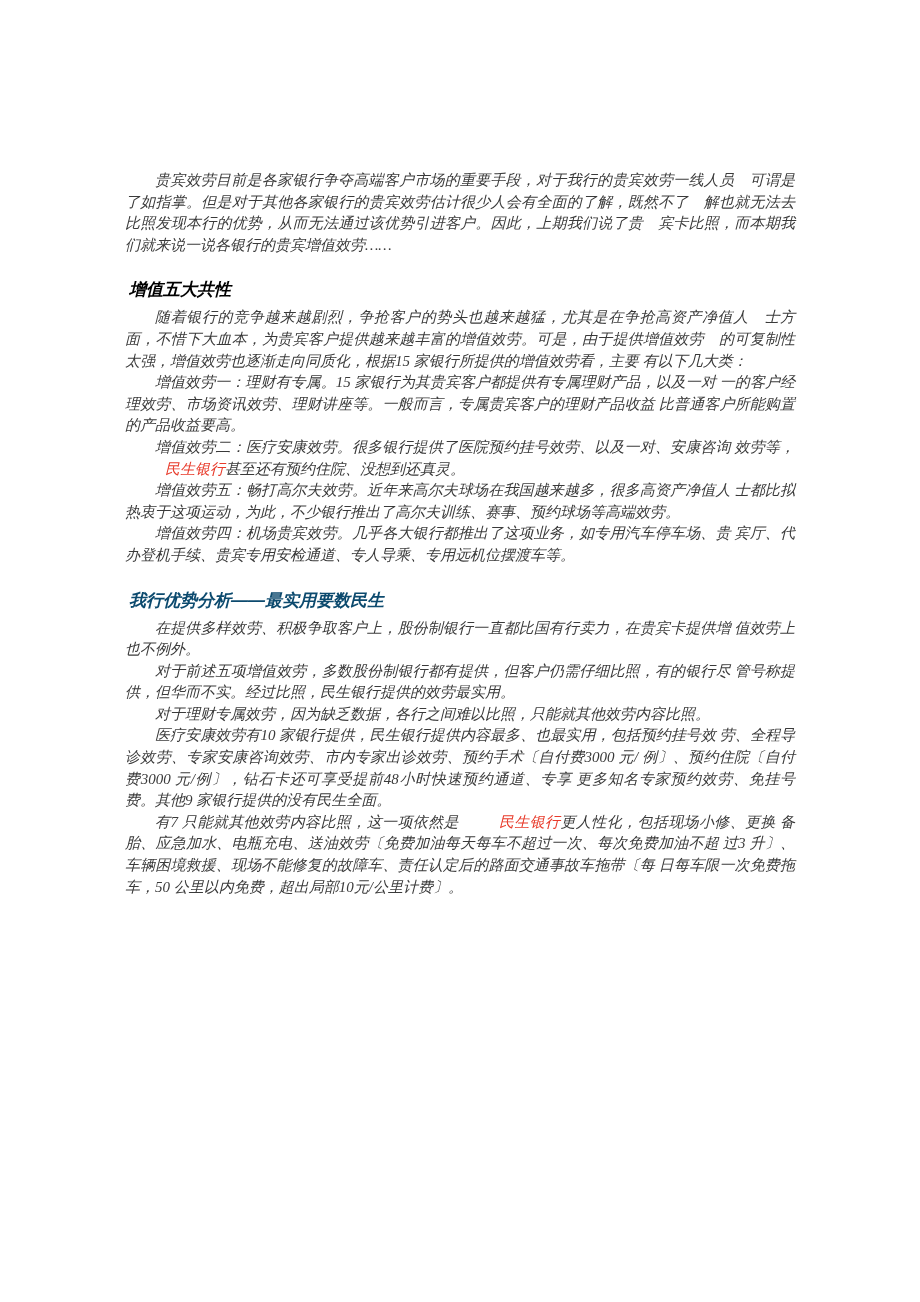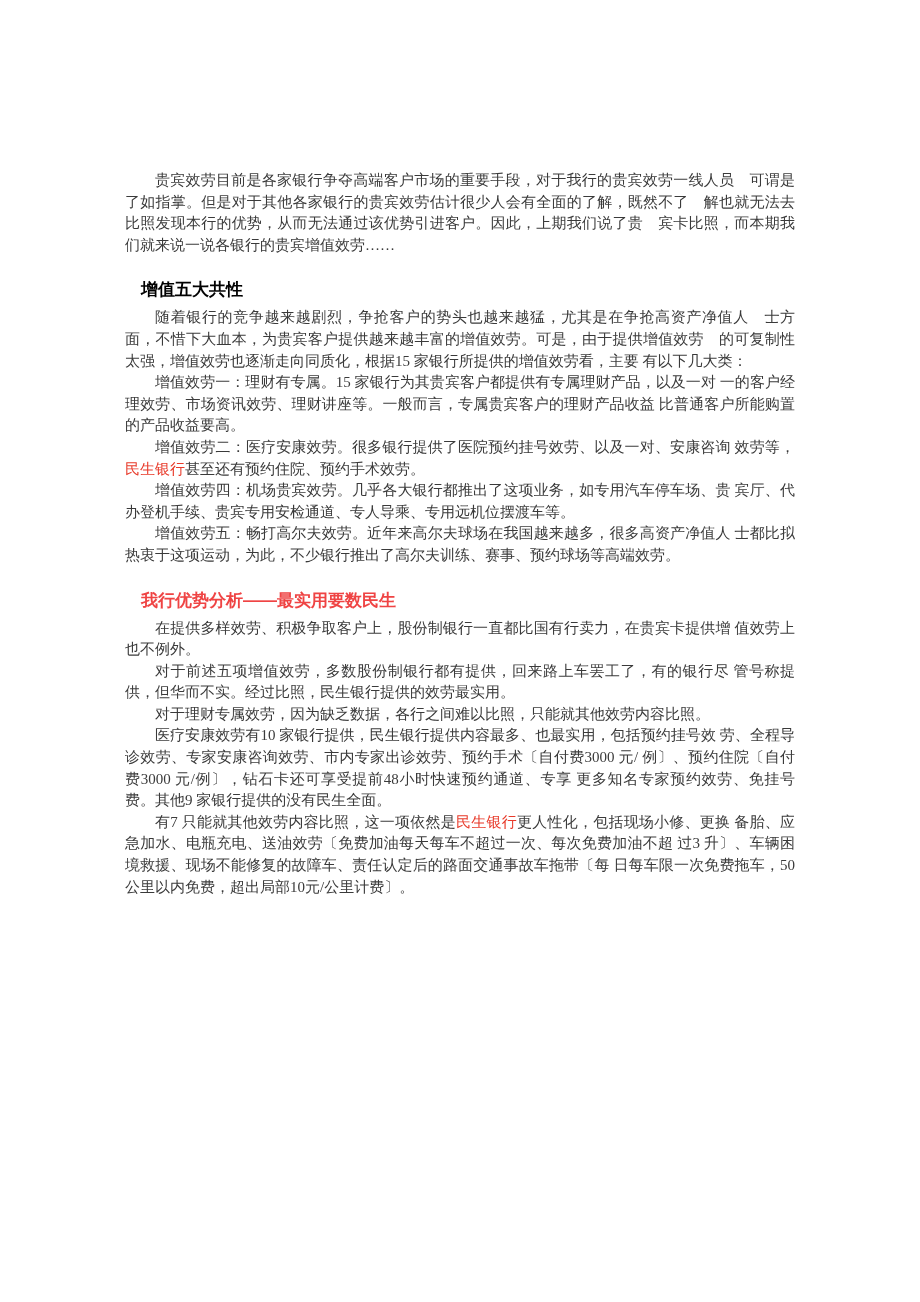"贵宾效劳目前是各家银行争夺高端客户市场的重要手段，对于我行的贵宾效劳一线人员" .page { font-style: none -> italic }
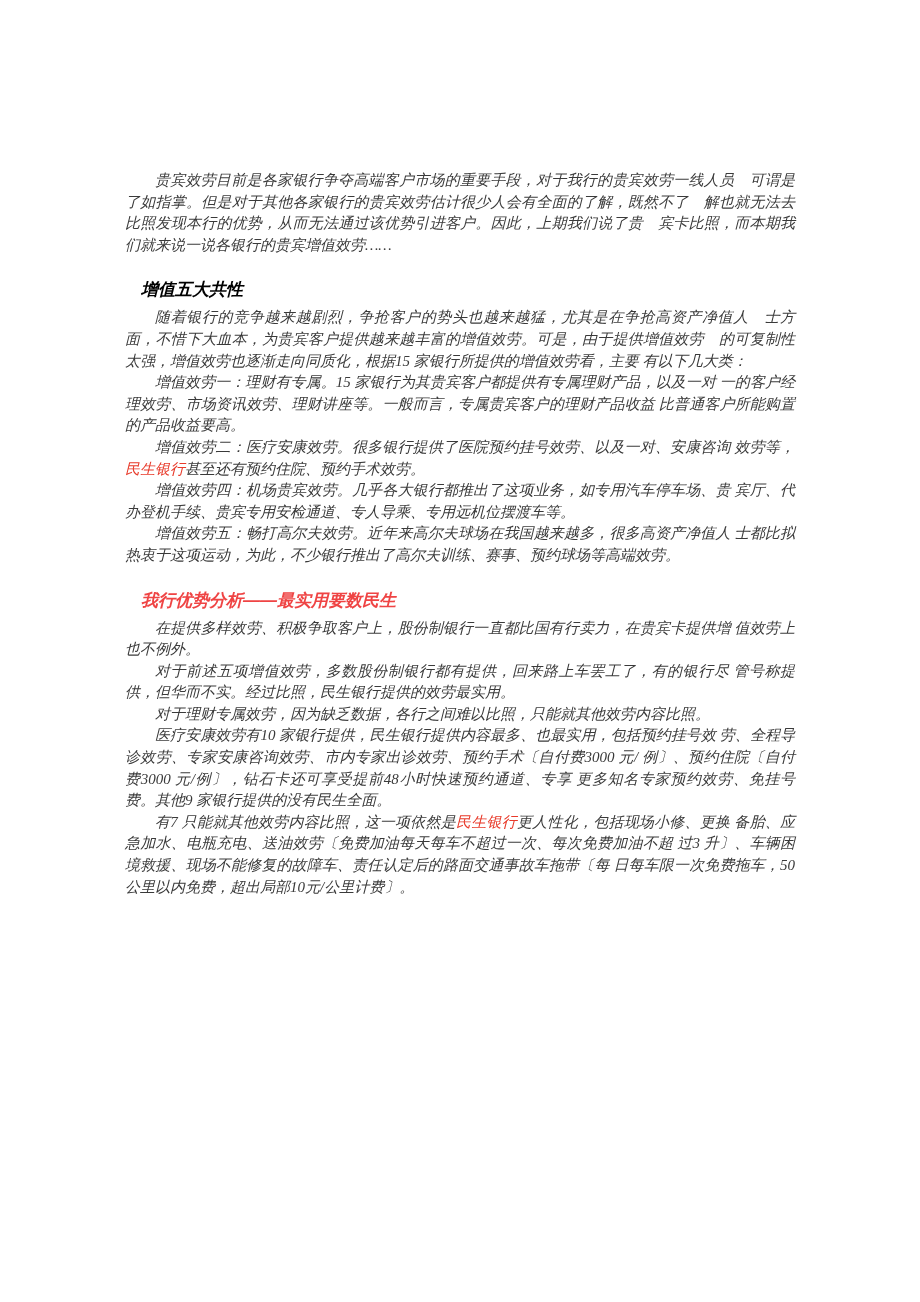"增值五大共性" h2.sec-heading { margin: 22px 0 5px 16px -> 22px 0 5px 4px }
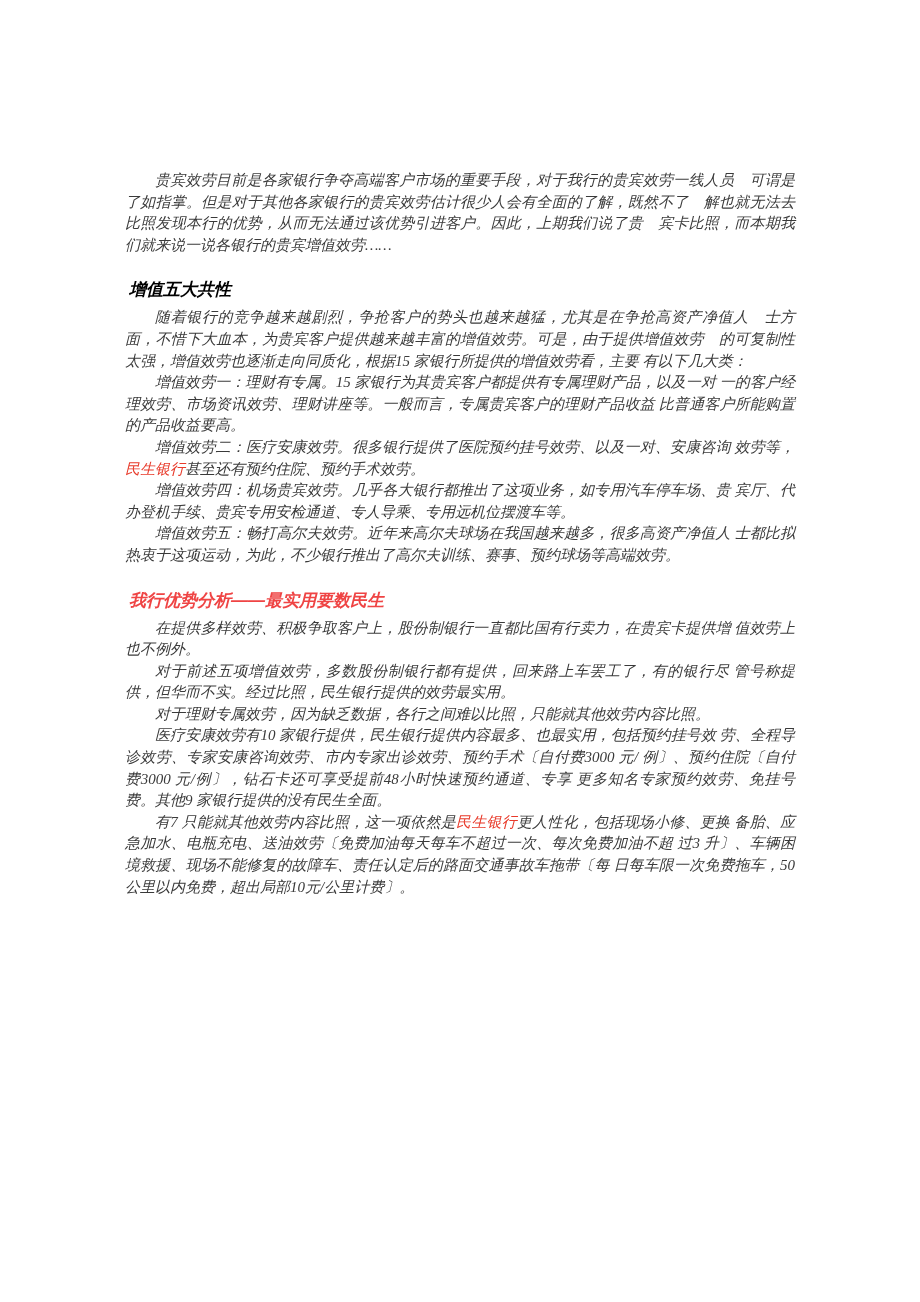"民生银行" .red-inline { margin-left: none -> 40px }
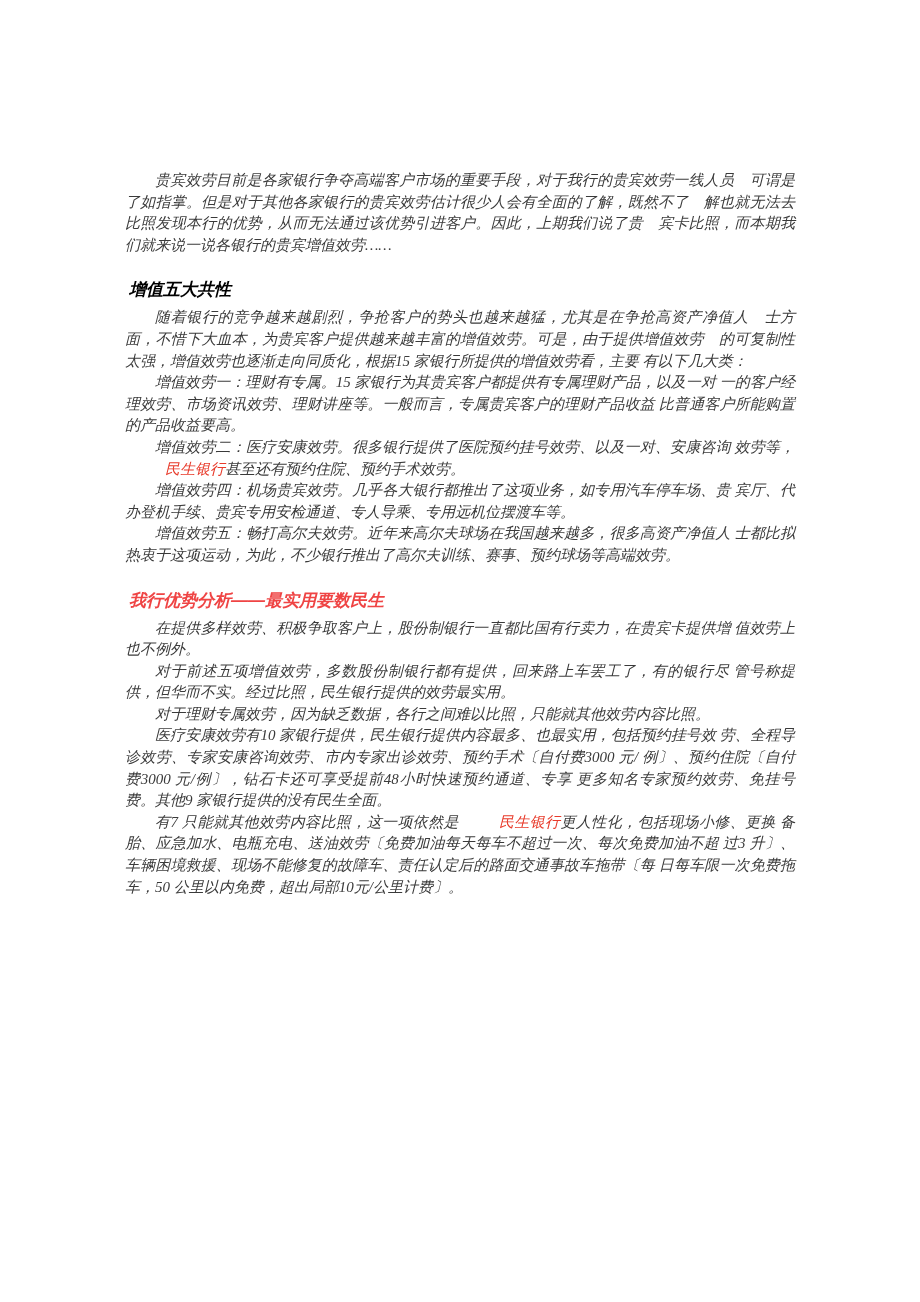"甚至还有预约住院、预约手术效劳。" span { text: 预约手术效劳 -> 没想到还真灵 }
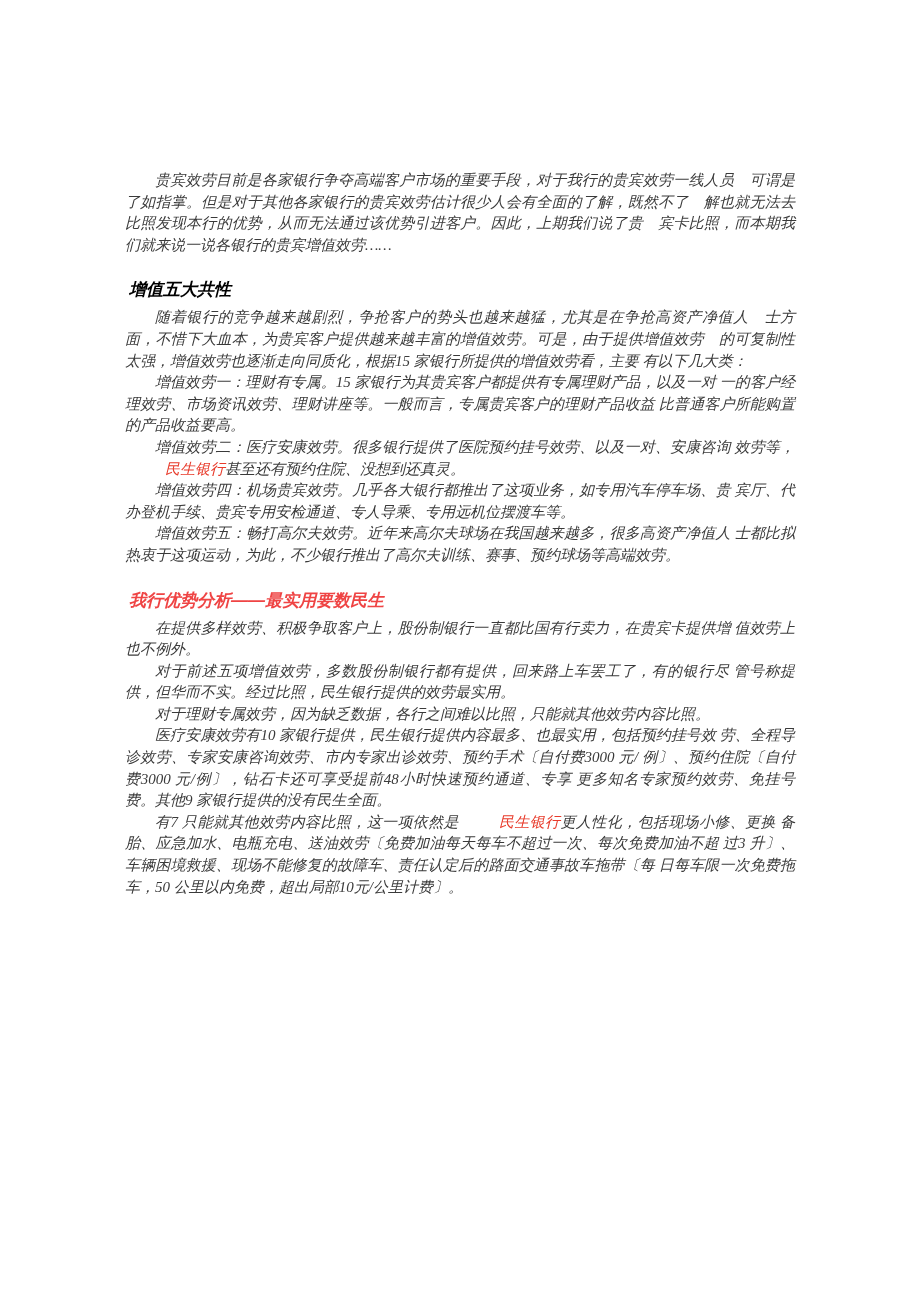"增值效劳四：机场贵宾效劳。几乎各大银行都推出了这项业务，如专用汽车停车场、贵" p { order: before "增值效劳五：畅打高尔夫效劳。近年来高尔夫球场在我国越来越多，很多高资产净值人" -> after "增值效劳五：畅打高尔夫效劳。近年来高尔夫球场在我国越来越多，很多高资产净值人" }
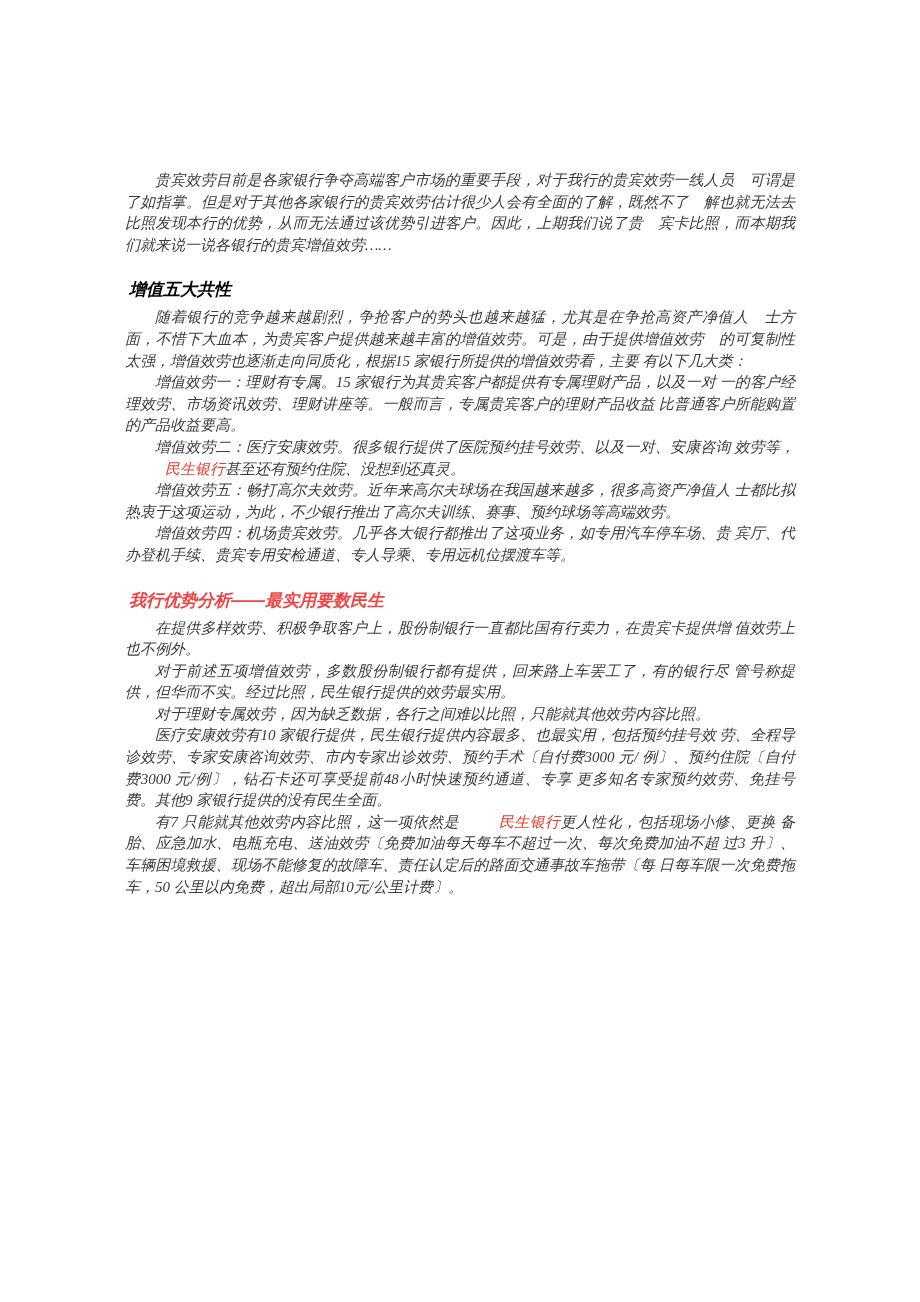"我行优势分析——最实用要数民生" h2.sec-heading.red { color: #ef4444 -> #0c4a6e }
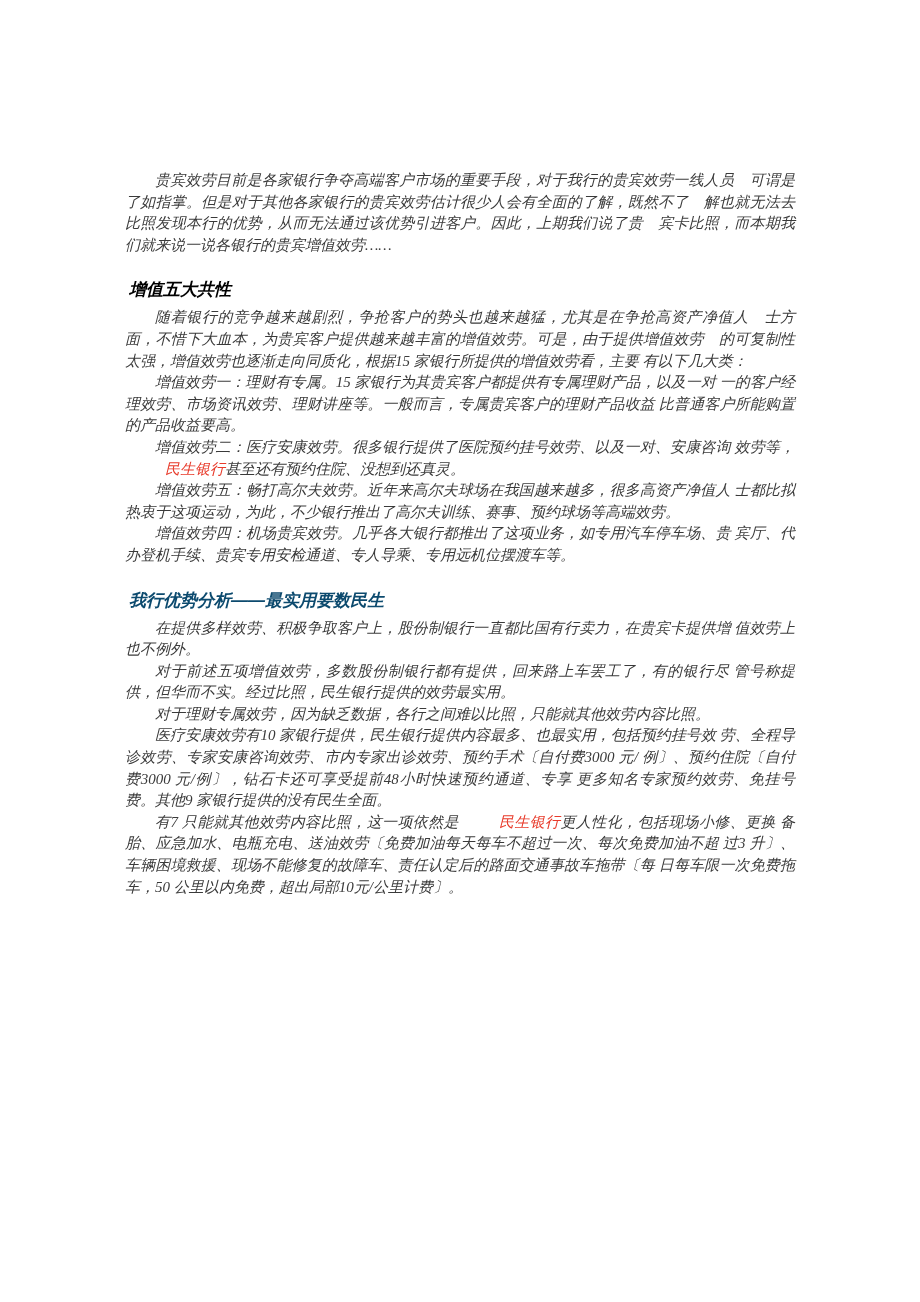"对于前述五项增值效劳，多数股份制银行都有提供，回来路上车罢工了，有的银行尽" span { text: 回来路上车罢工了 -> 但客户仍需仔细比照 }
